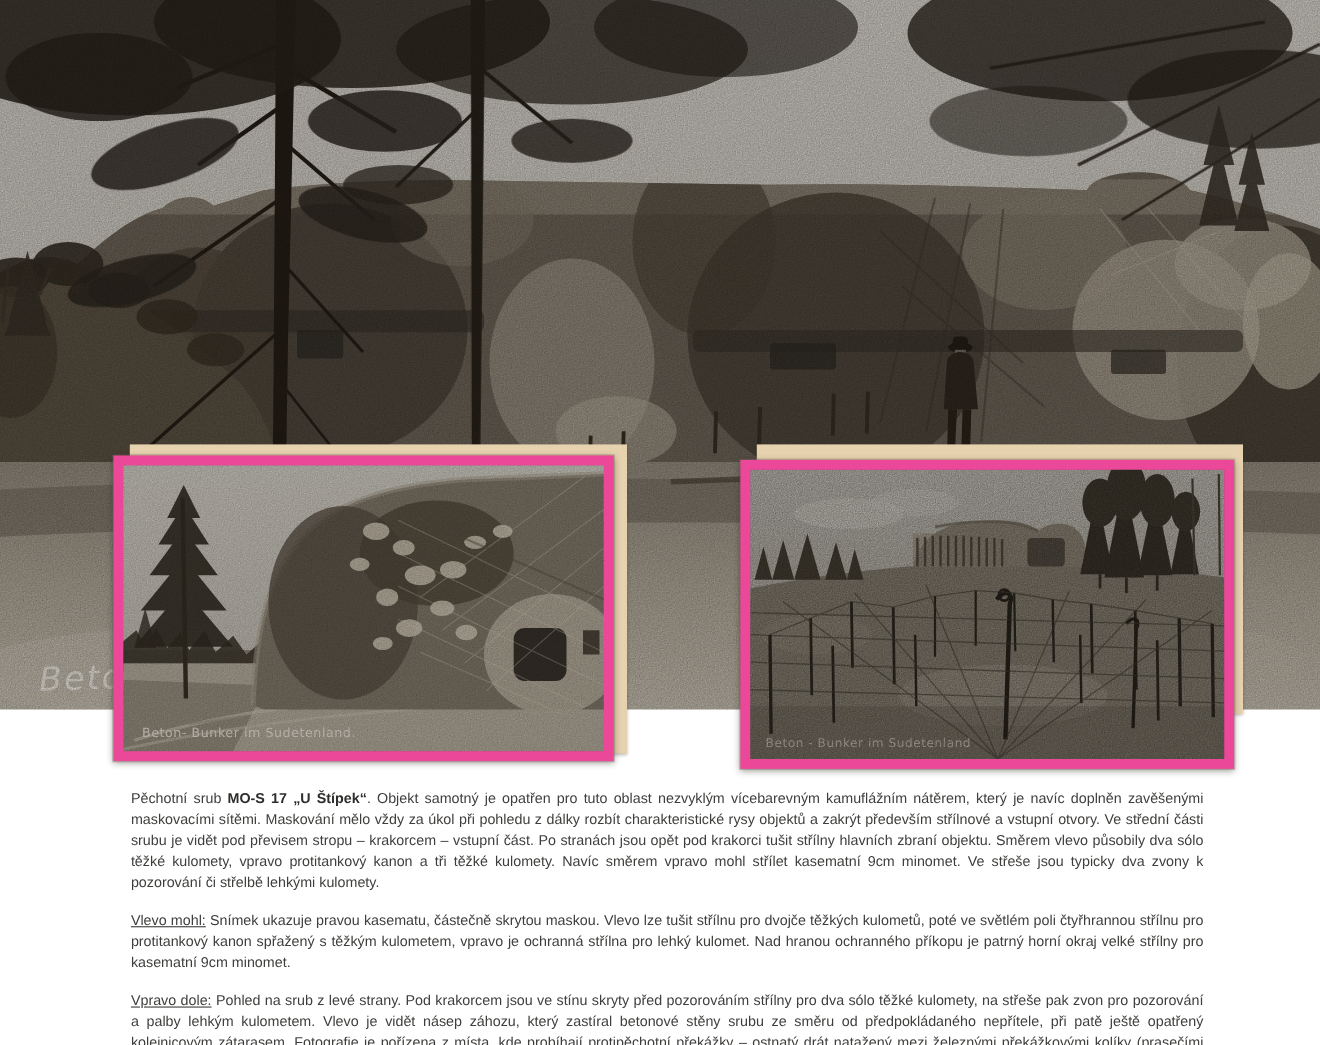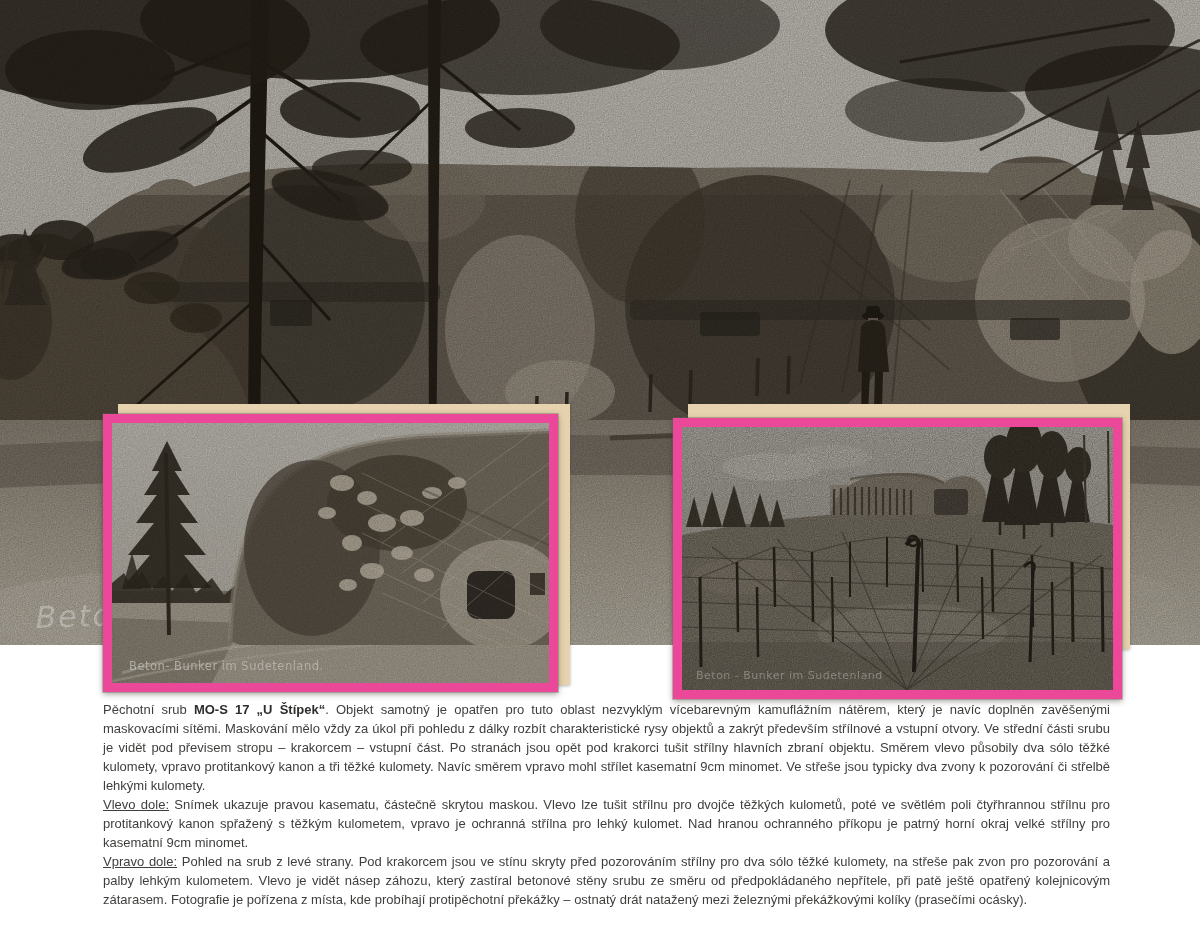"Pěchotní srub MO-S 17 „U" .caption-block p { margin: 0 -> 16px }
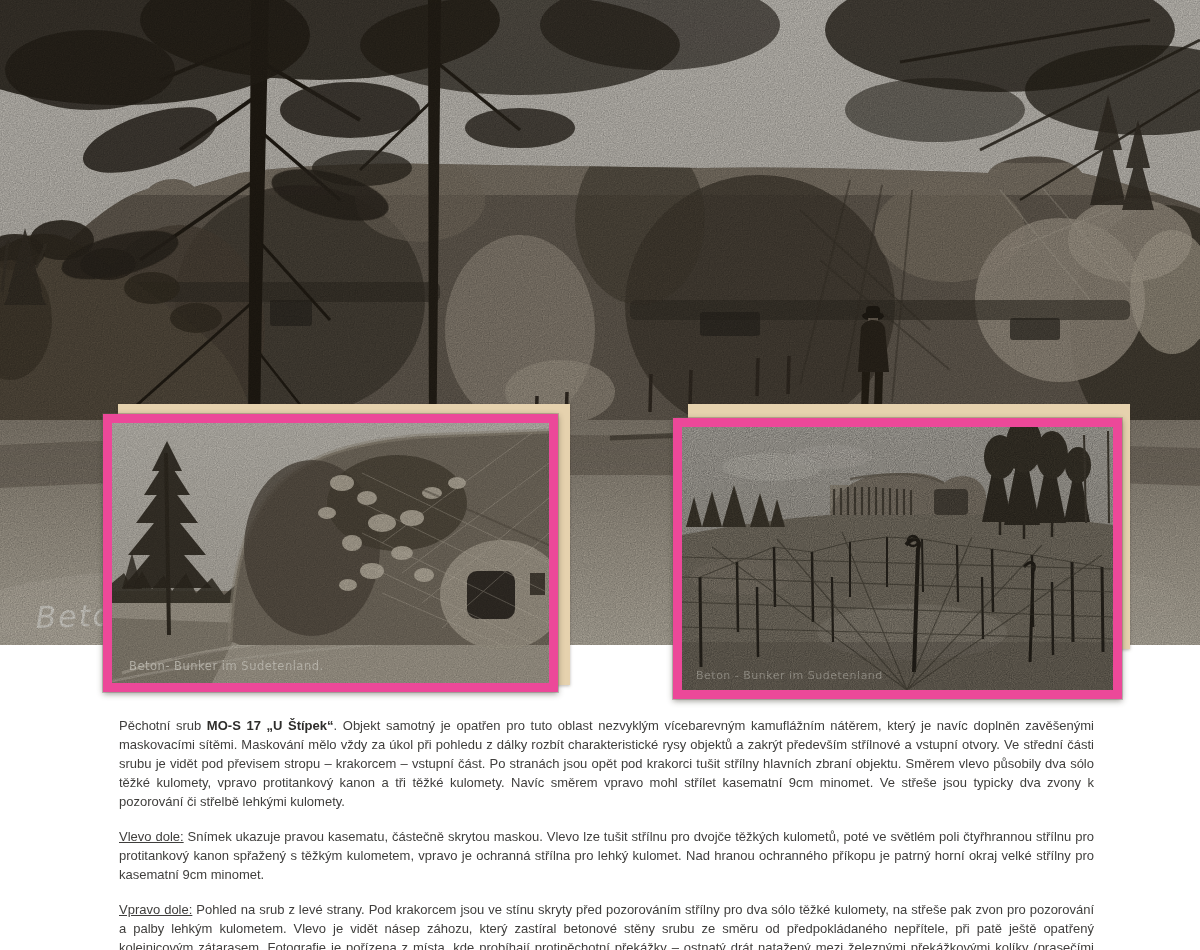"Vlevo dole:" span.u { text: dole -> mohl }
